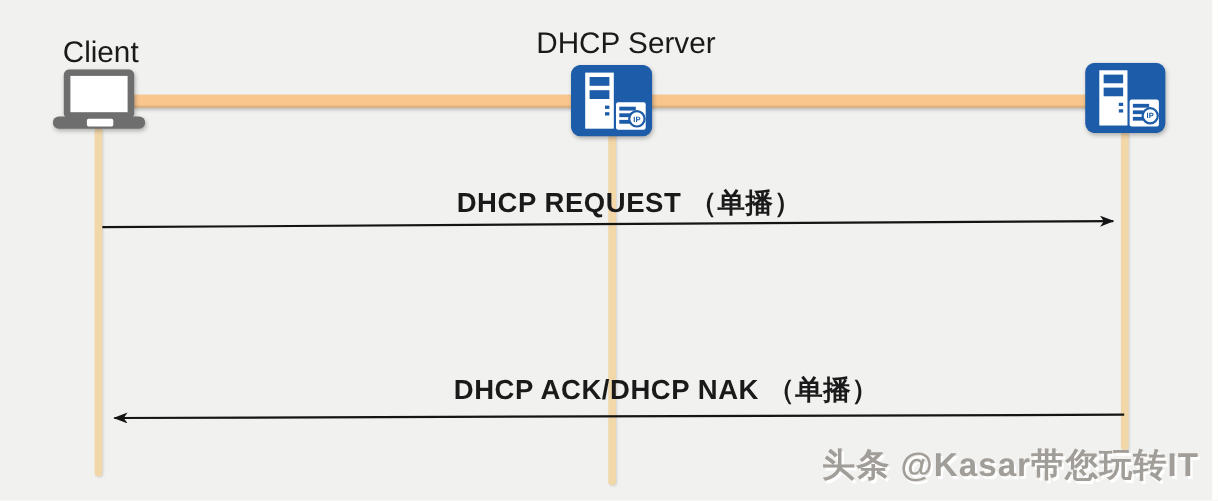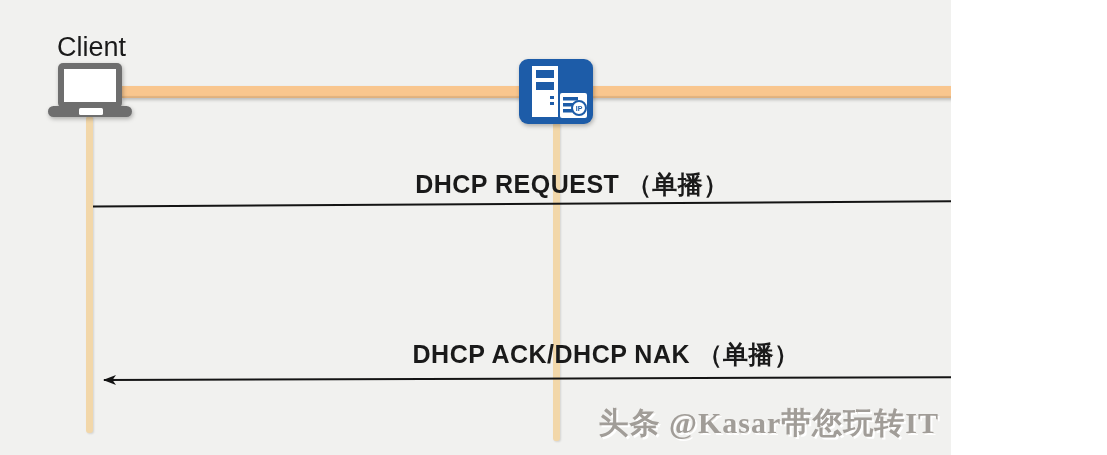"Client" .canvas { width: 951px -> 1102px }
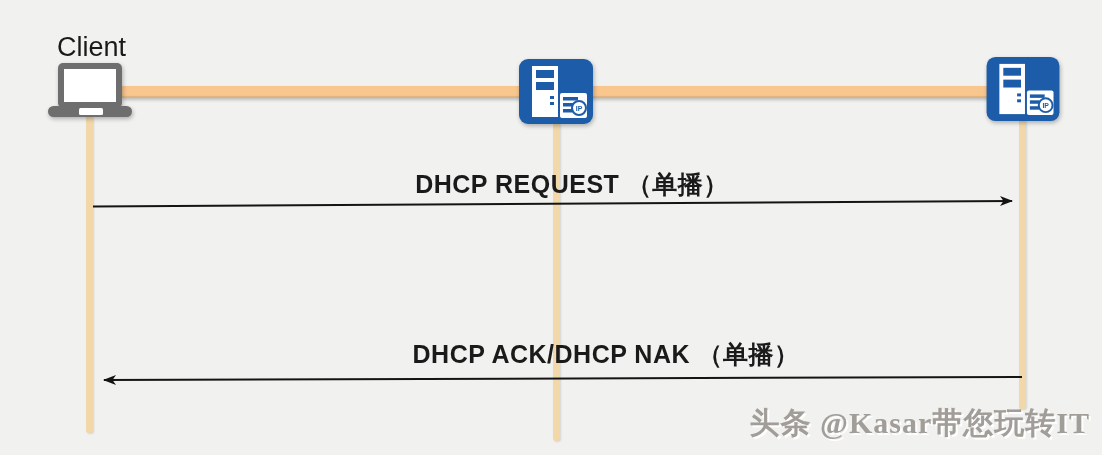"DHCP Server" div.actor-label { html: none -> <div>DHCP Server</div> }
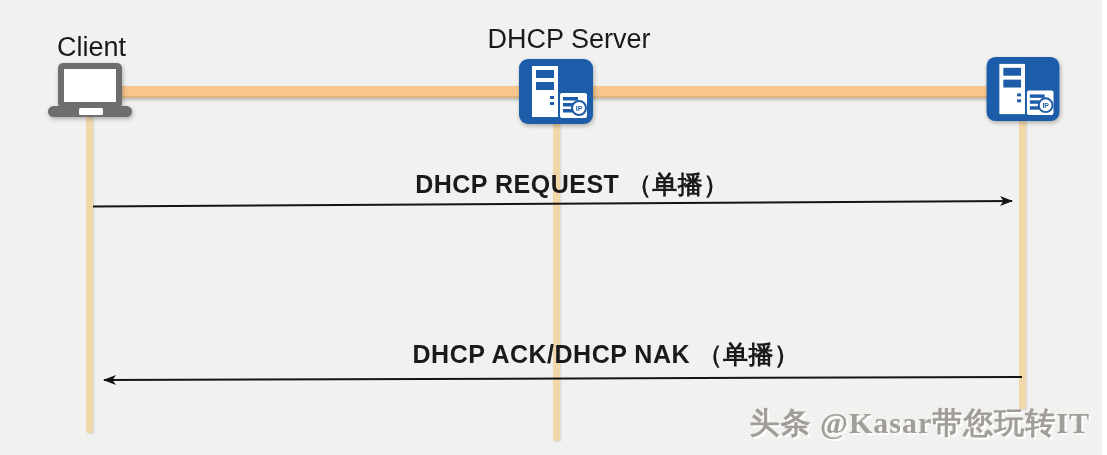"头条 @Kasar带您玩转IT" .watermark { font-family: Liberation Serif, serif -> none }
